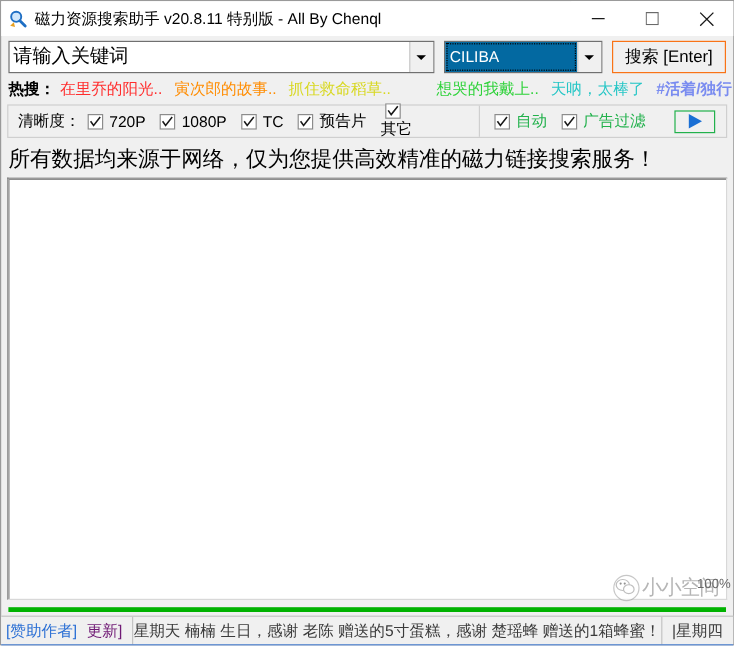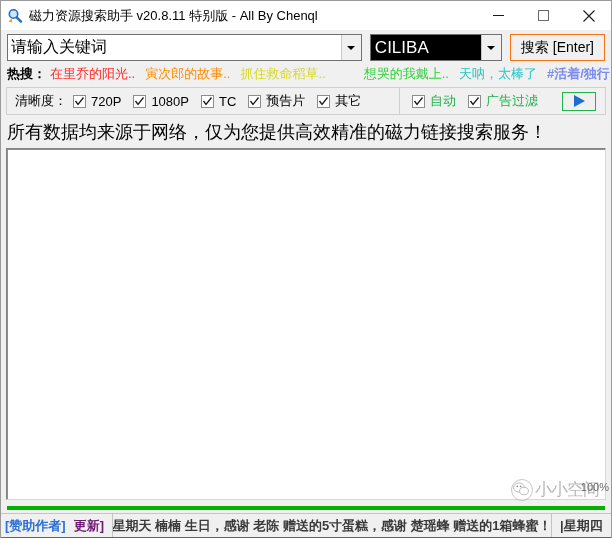"CILIBA" .engine-value { background: #000000 -> #0369a1; font-size: 17px -> 13px }
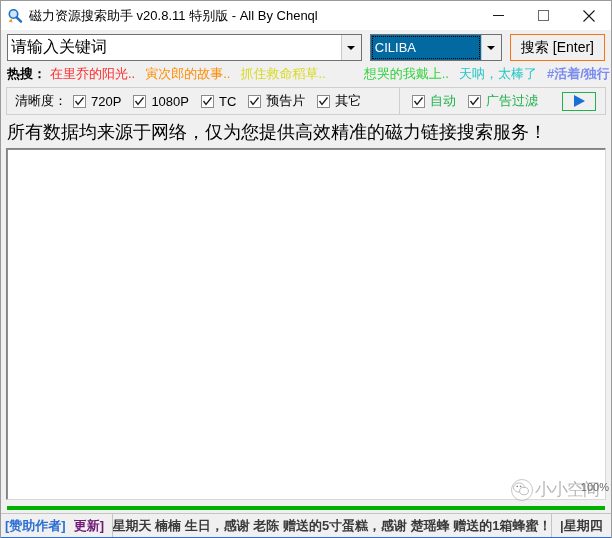"其它" .cb-group:last-child { flex-direction: none -> column }
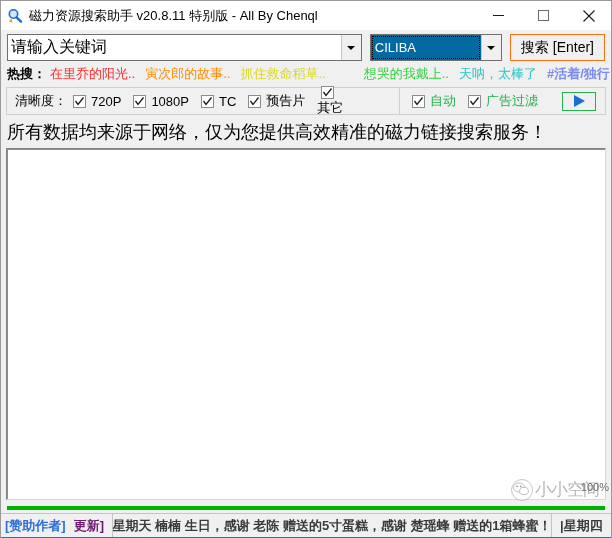"[赞助作者]" .st-cell { font-weight: bold -> none }
